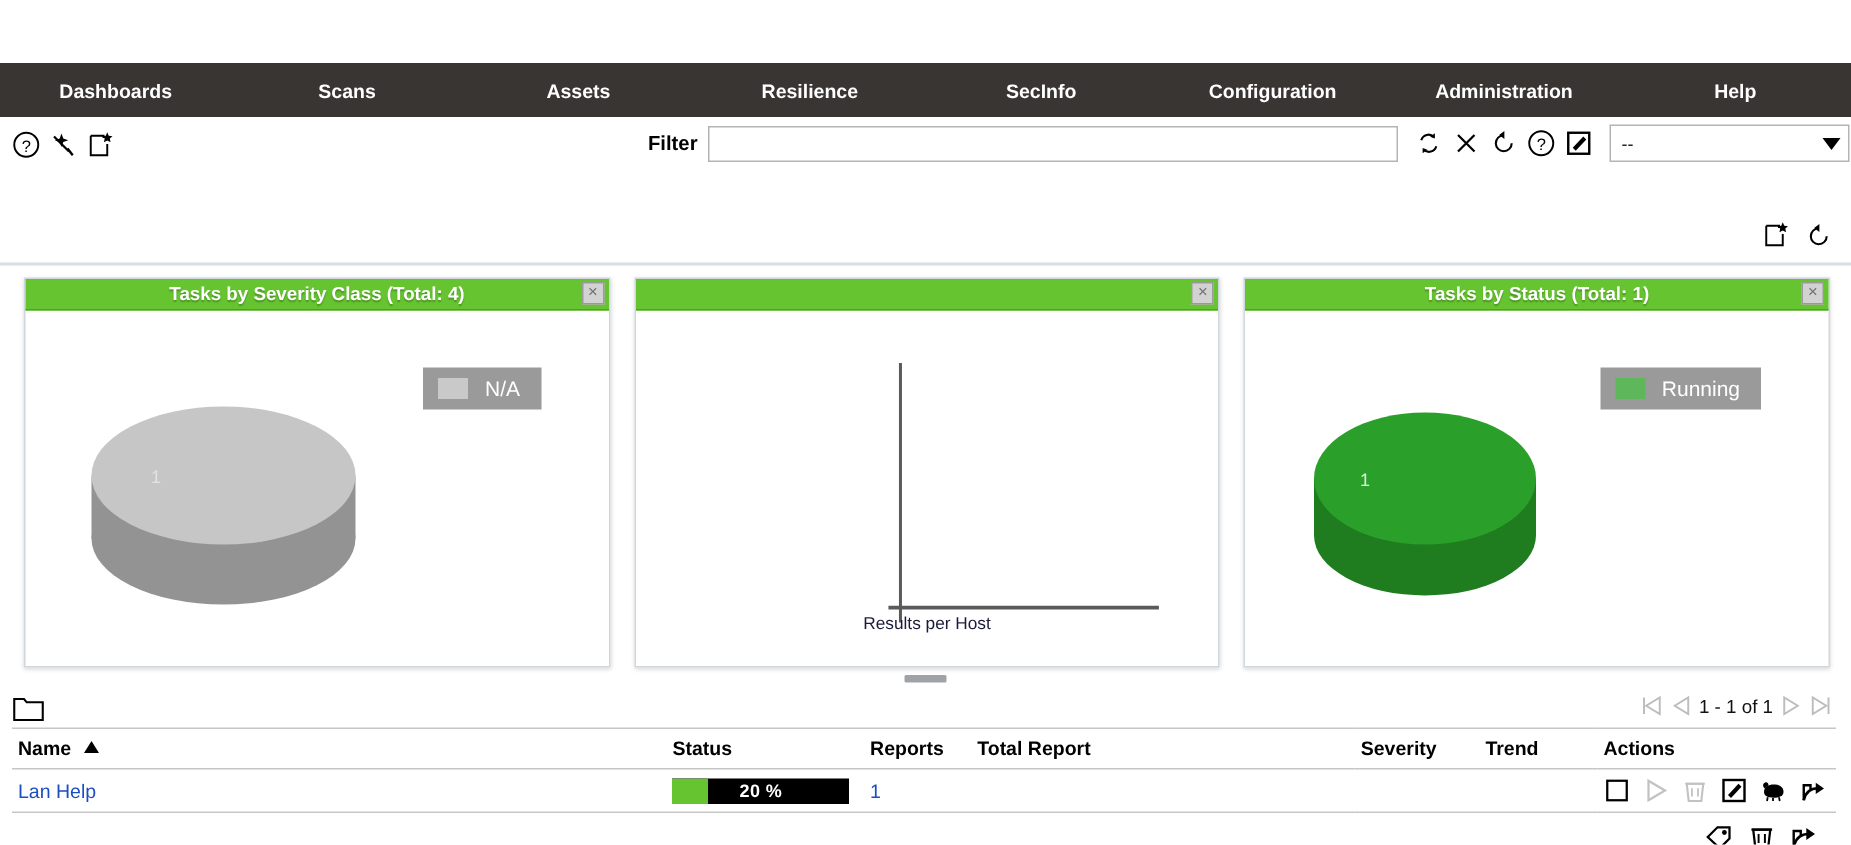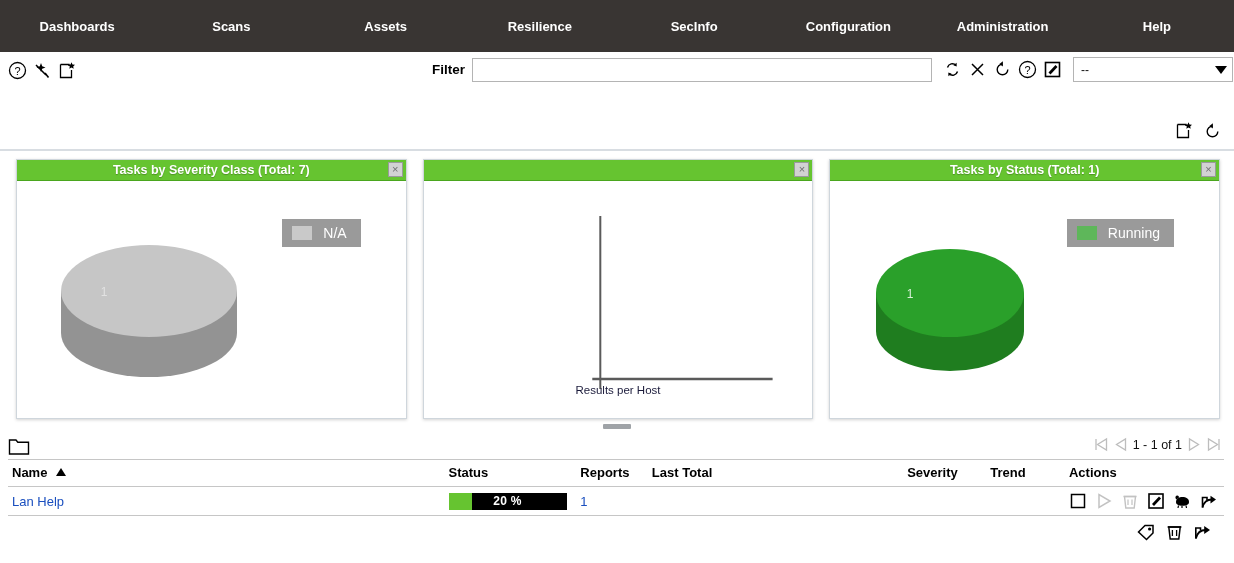"Dashboards" .navbar { height: 52px -> 36px; margin-top: none -> 42px }
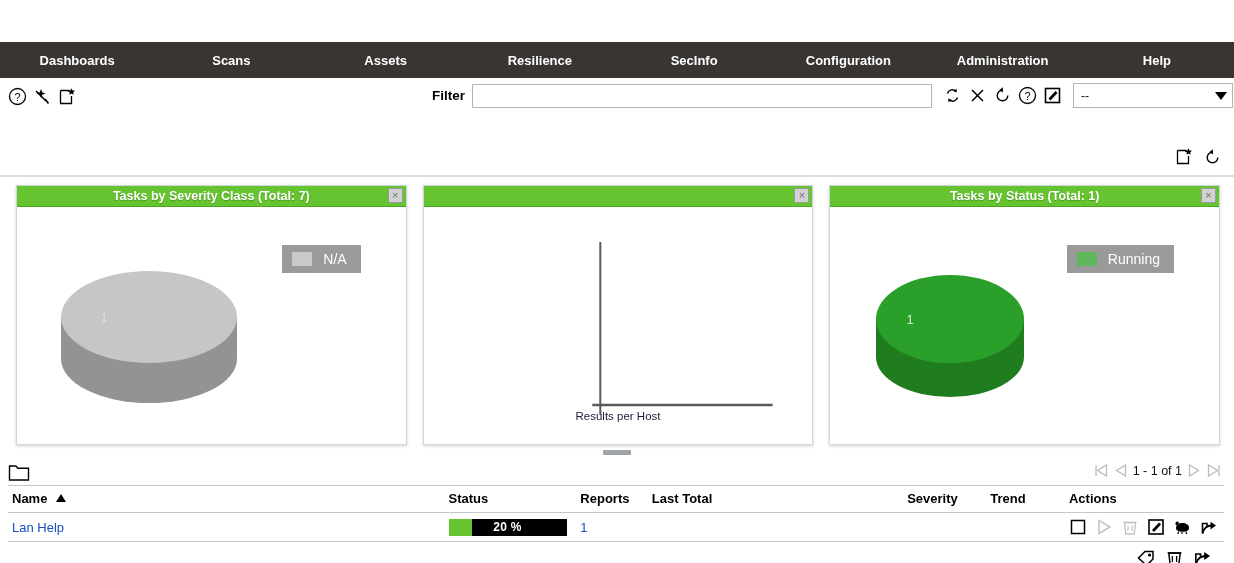"Tasks by Severity Class (Total:" span.panel-title { text: 7 -> 4 }
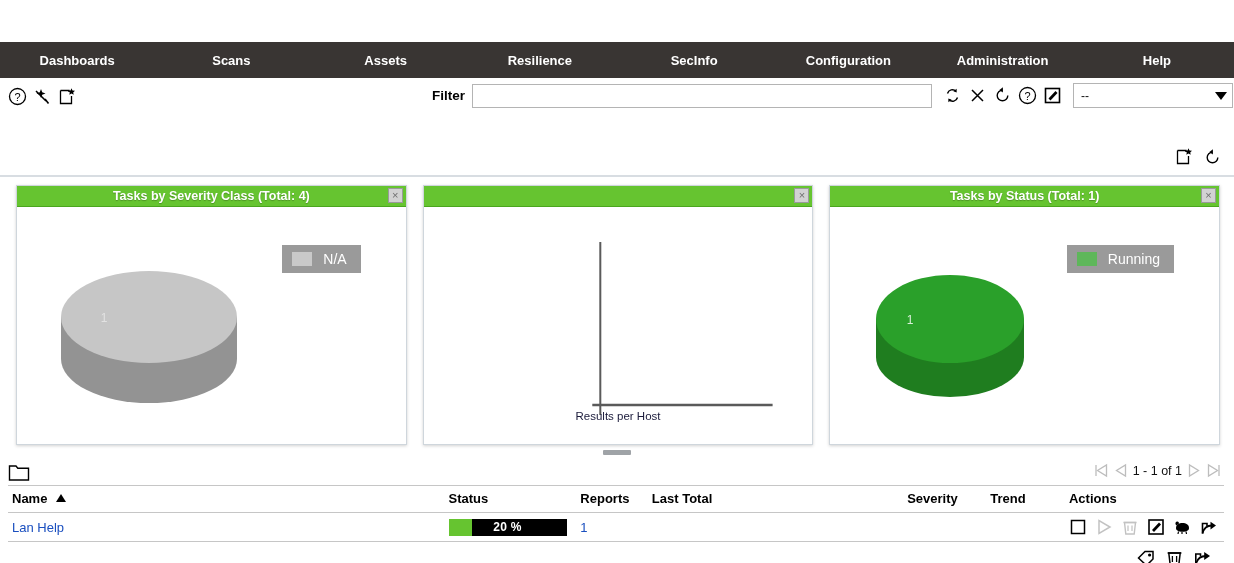"Last Total" th.col-last { text: Last Total -> Total Report }
